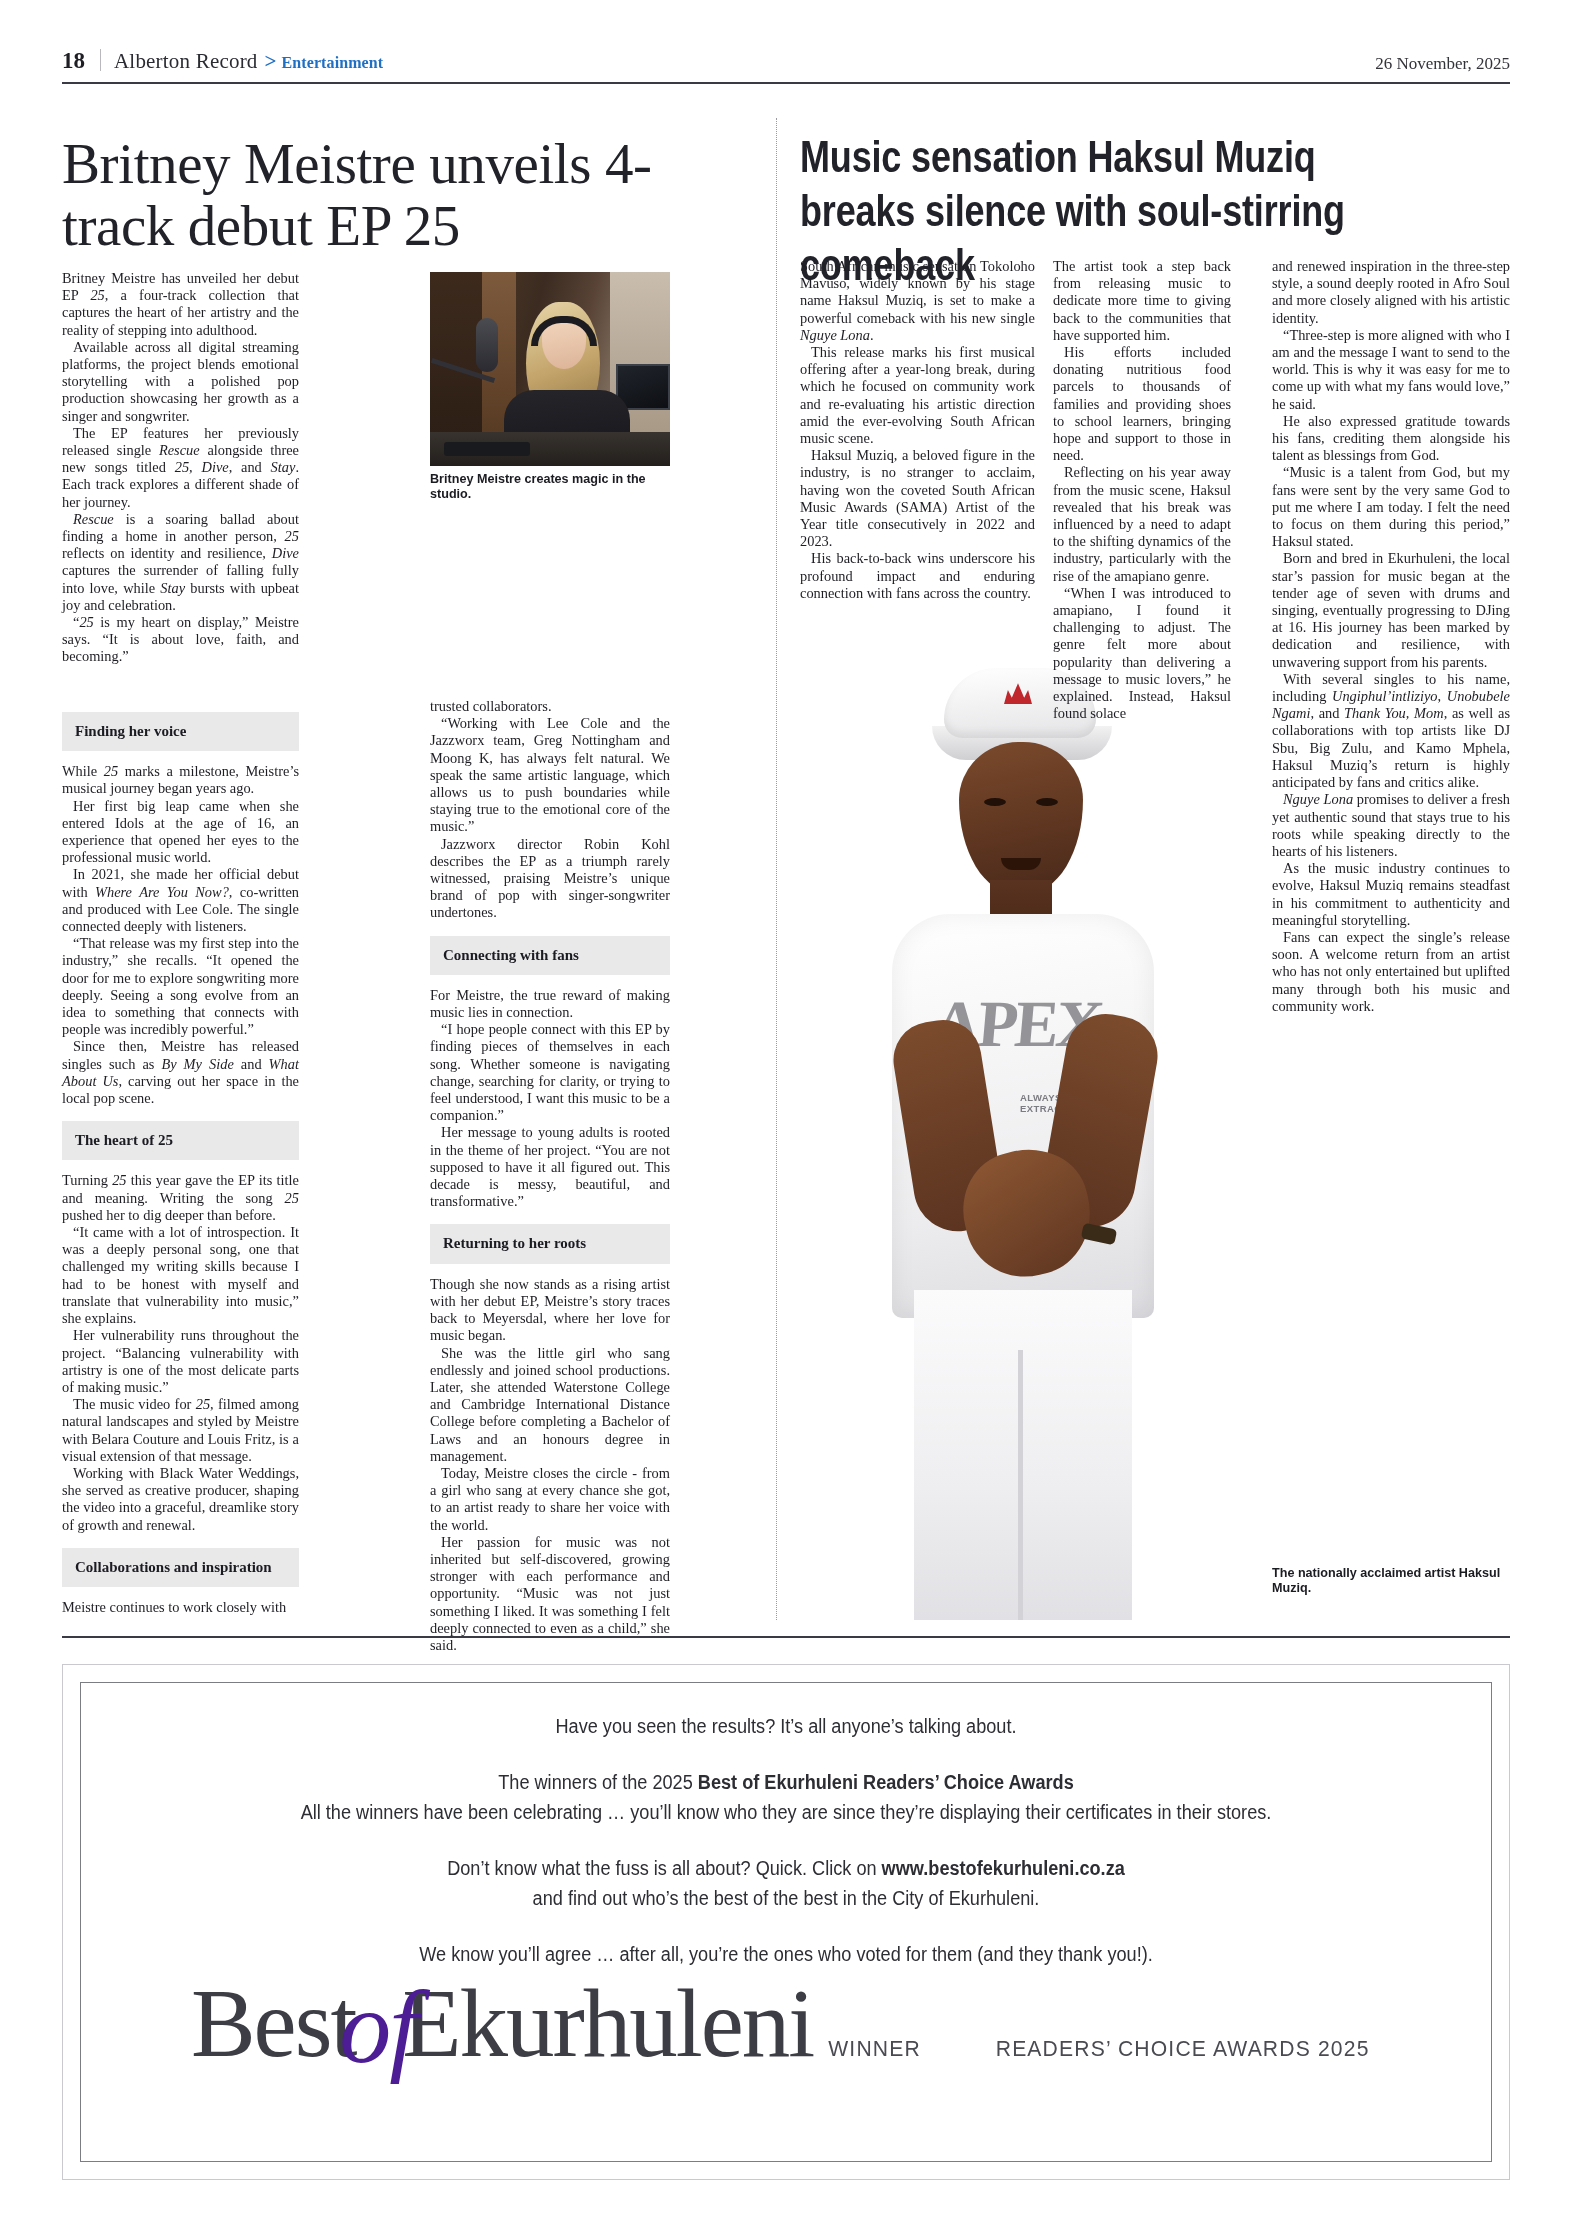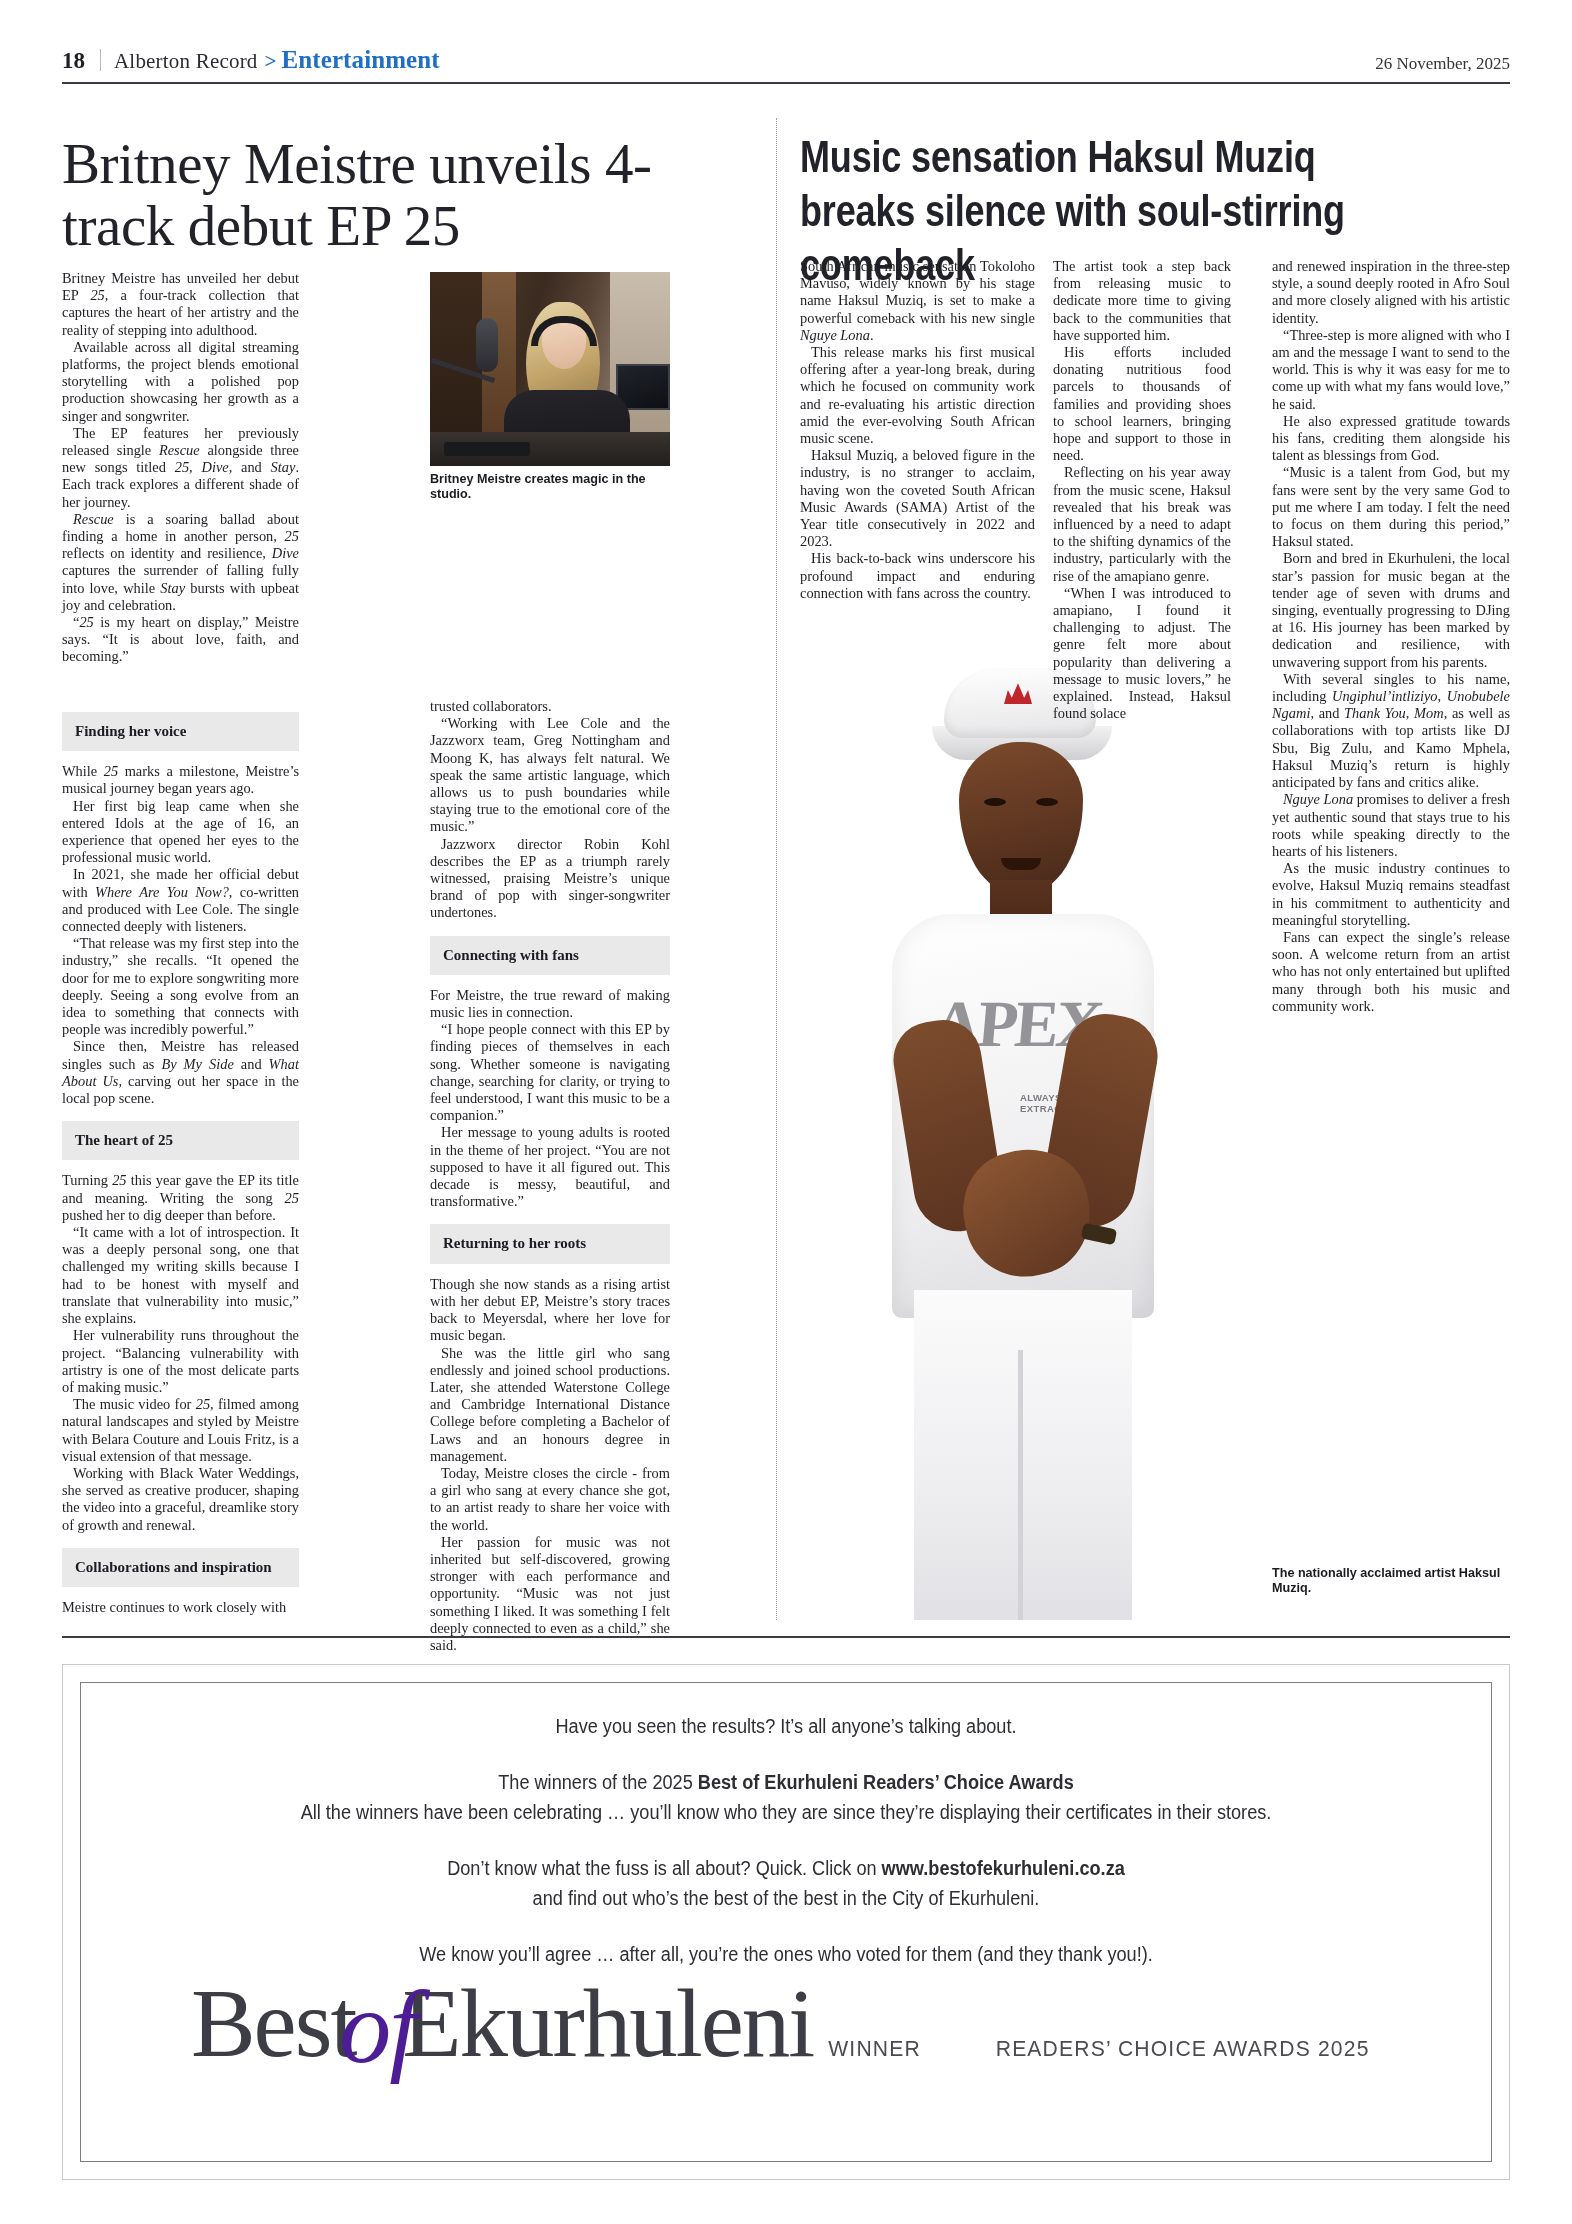"Entertainment" .mh-section { font-size: 25px -> 16px }
